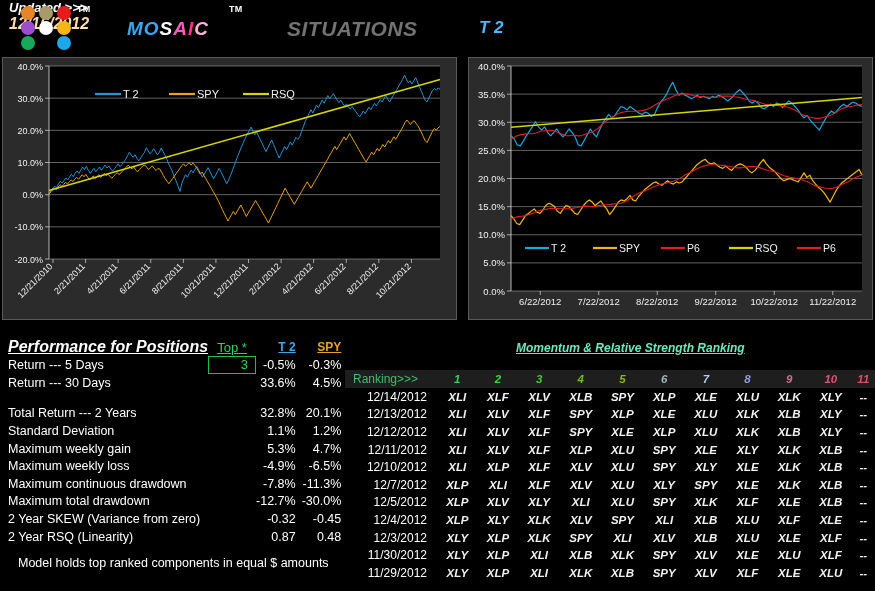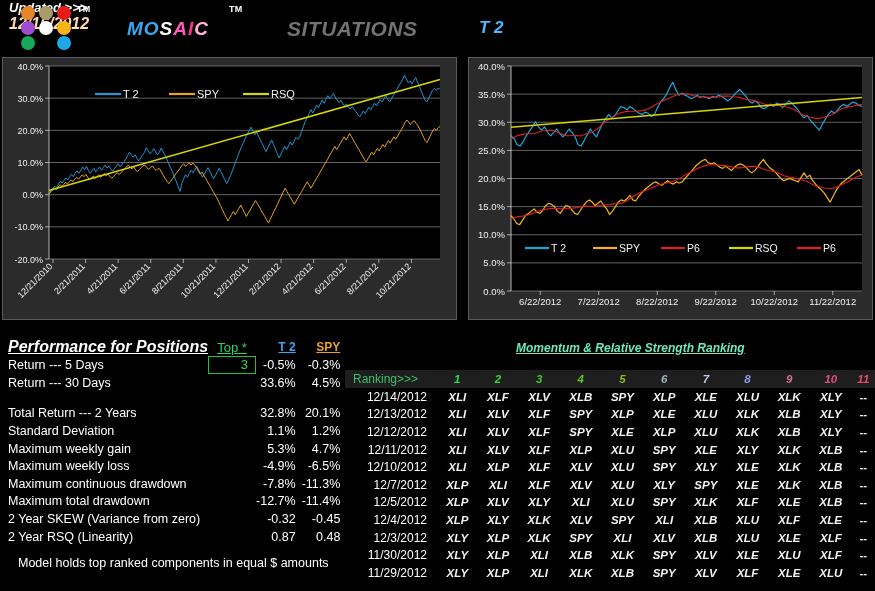"-11.4%" td.p-num { text: -11.4% -> -30.0% }
